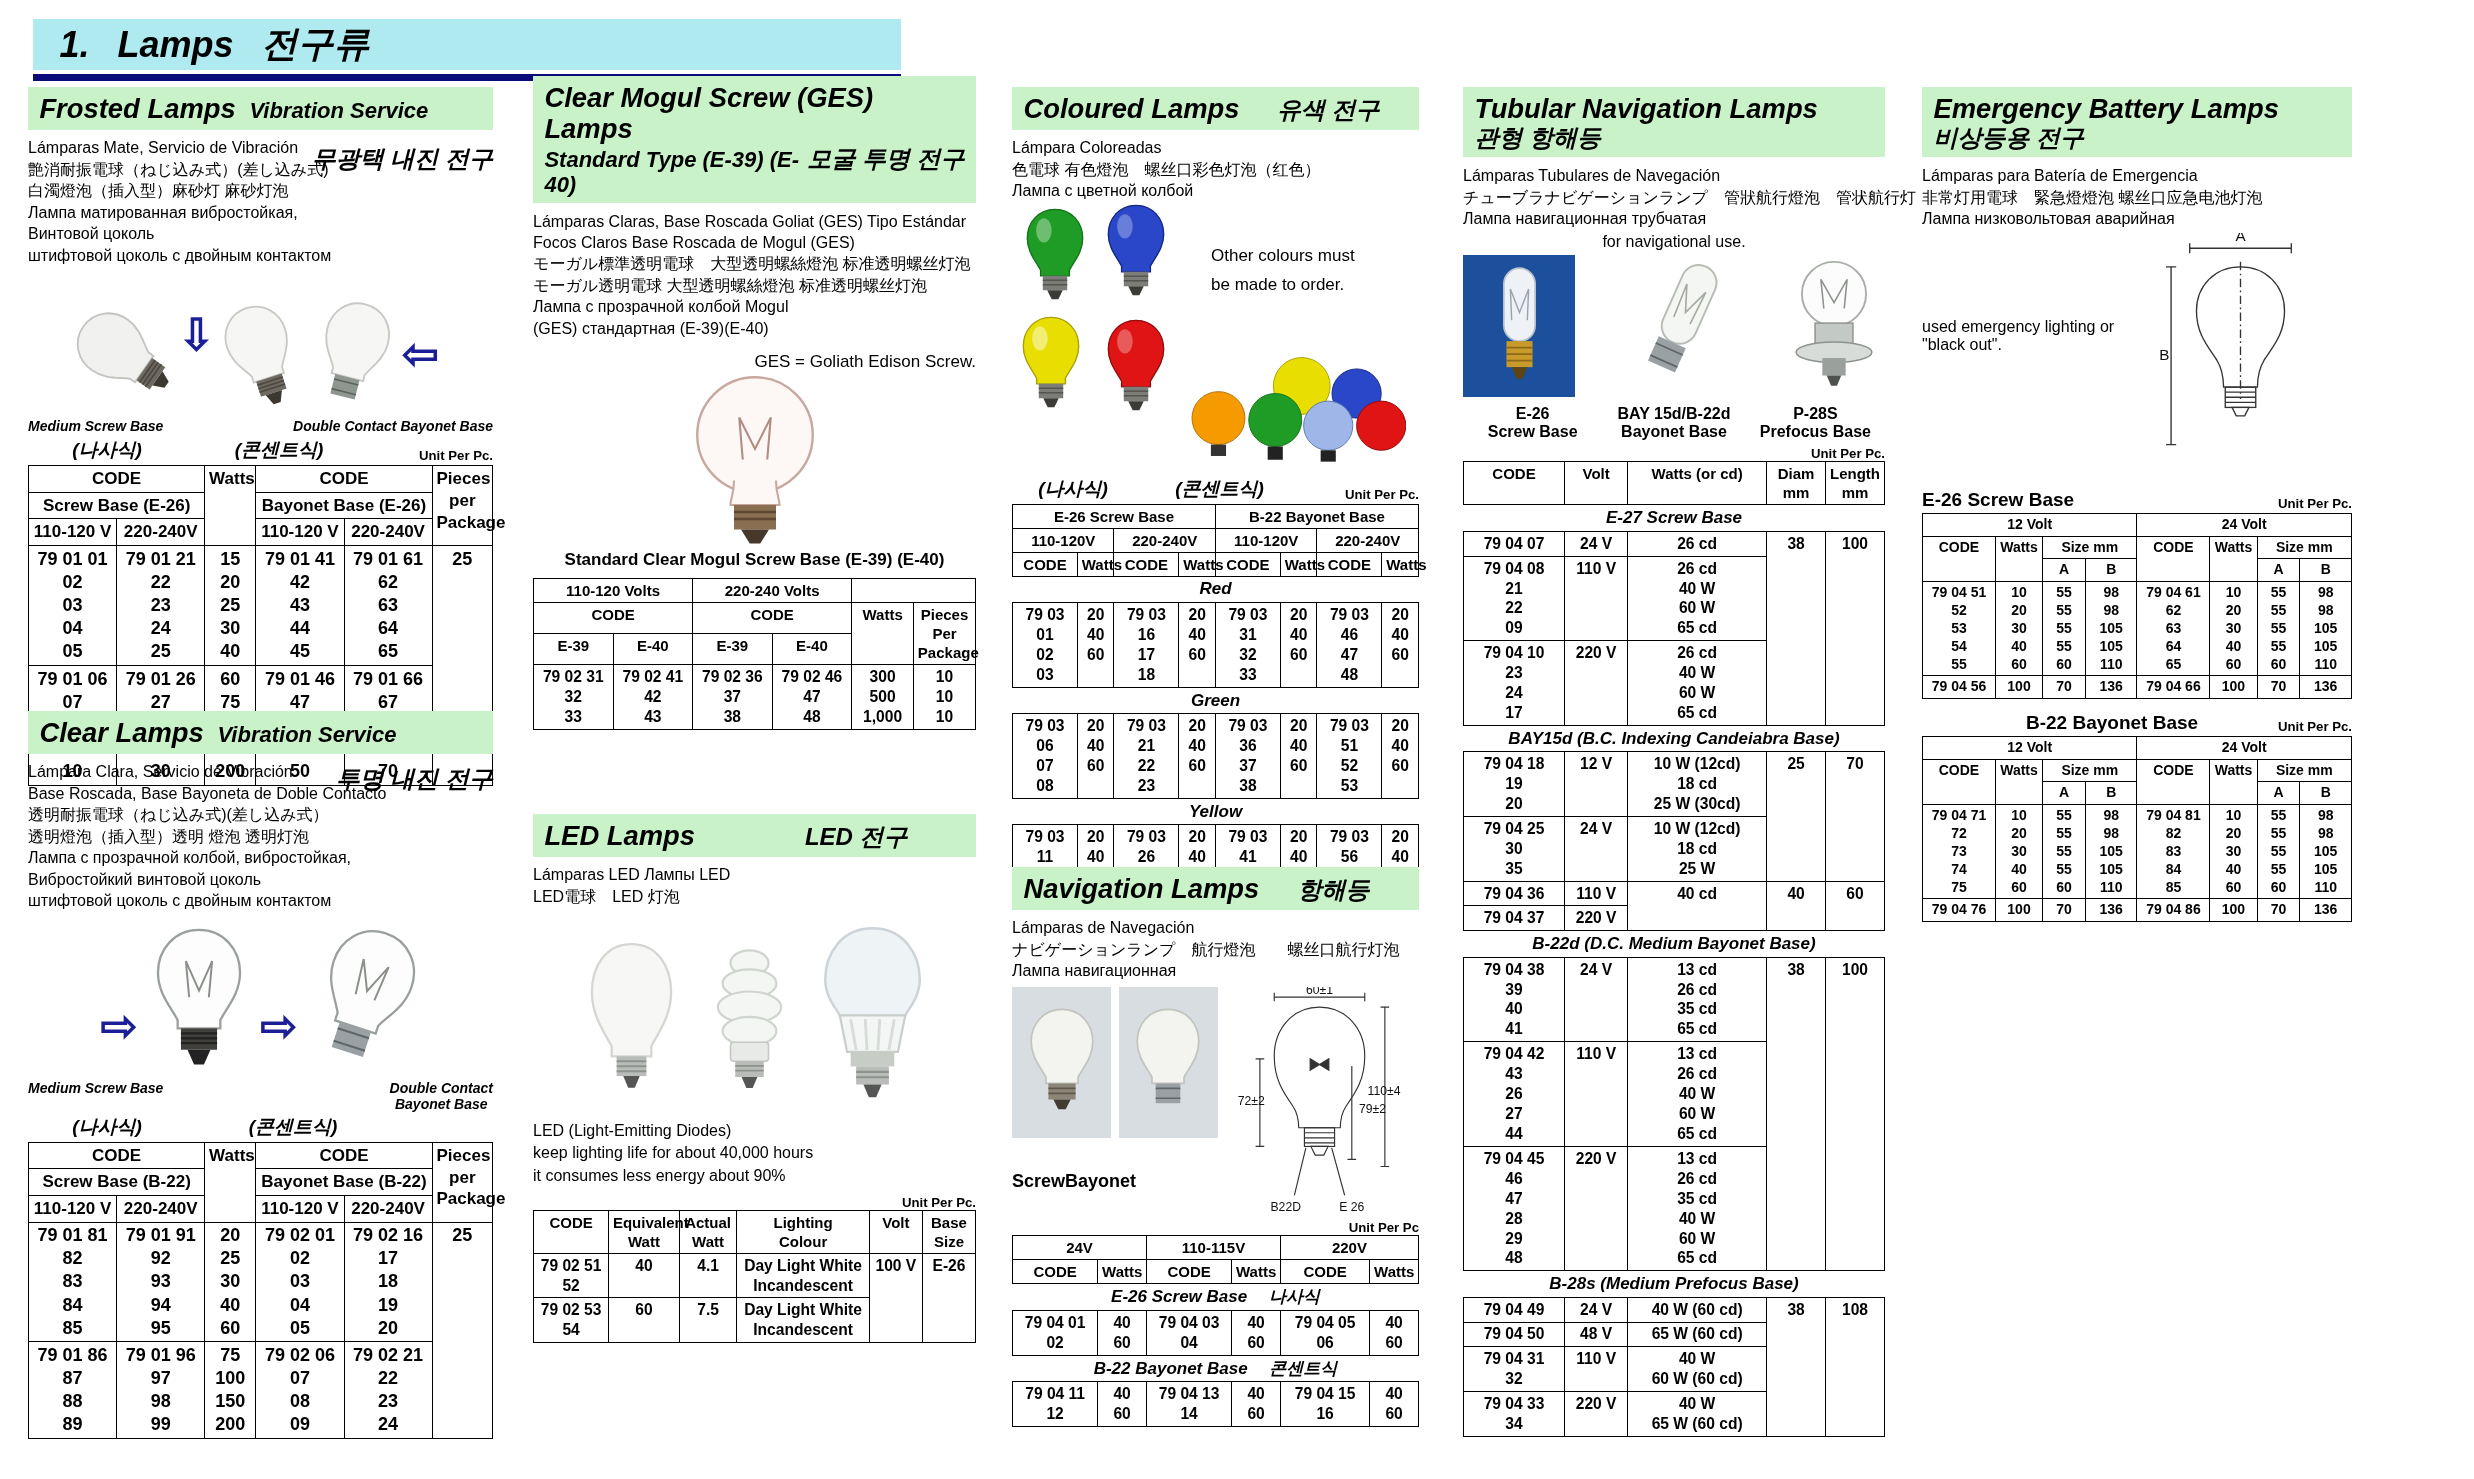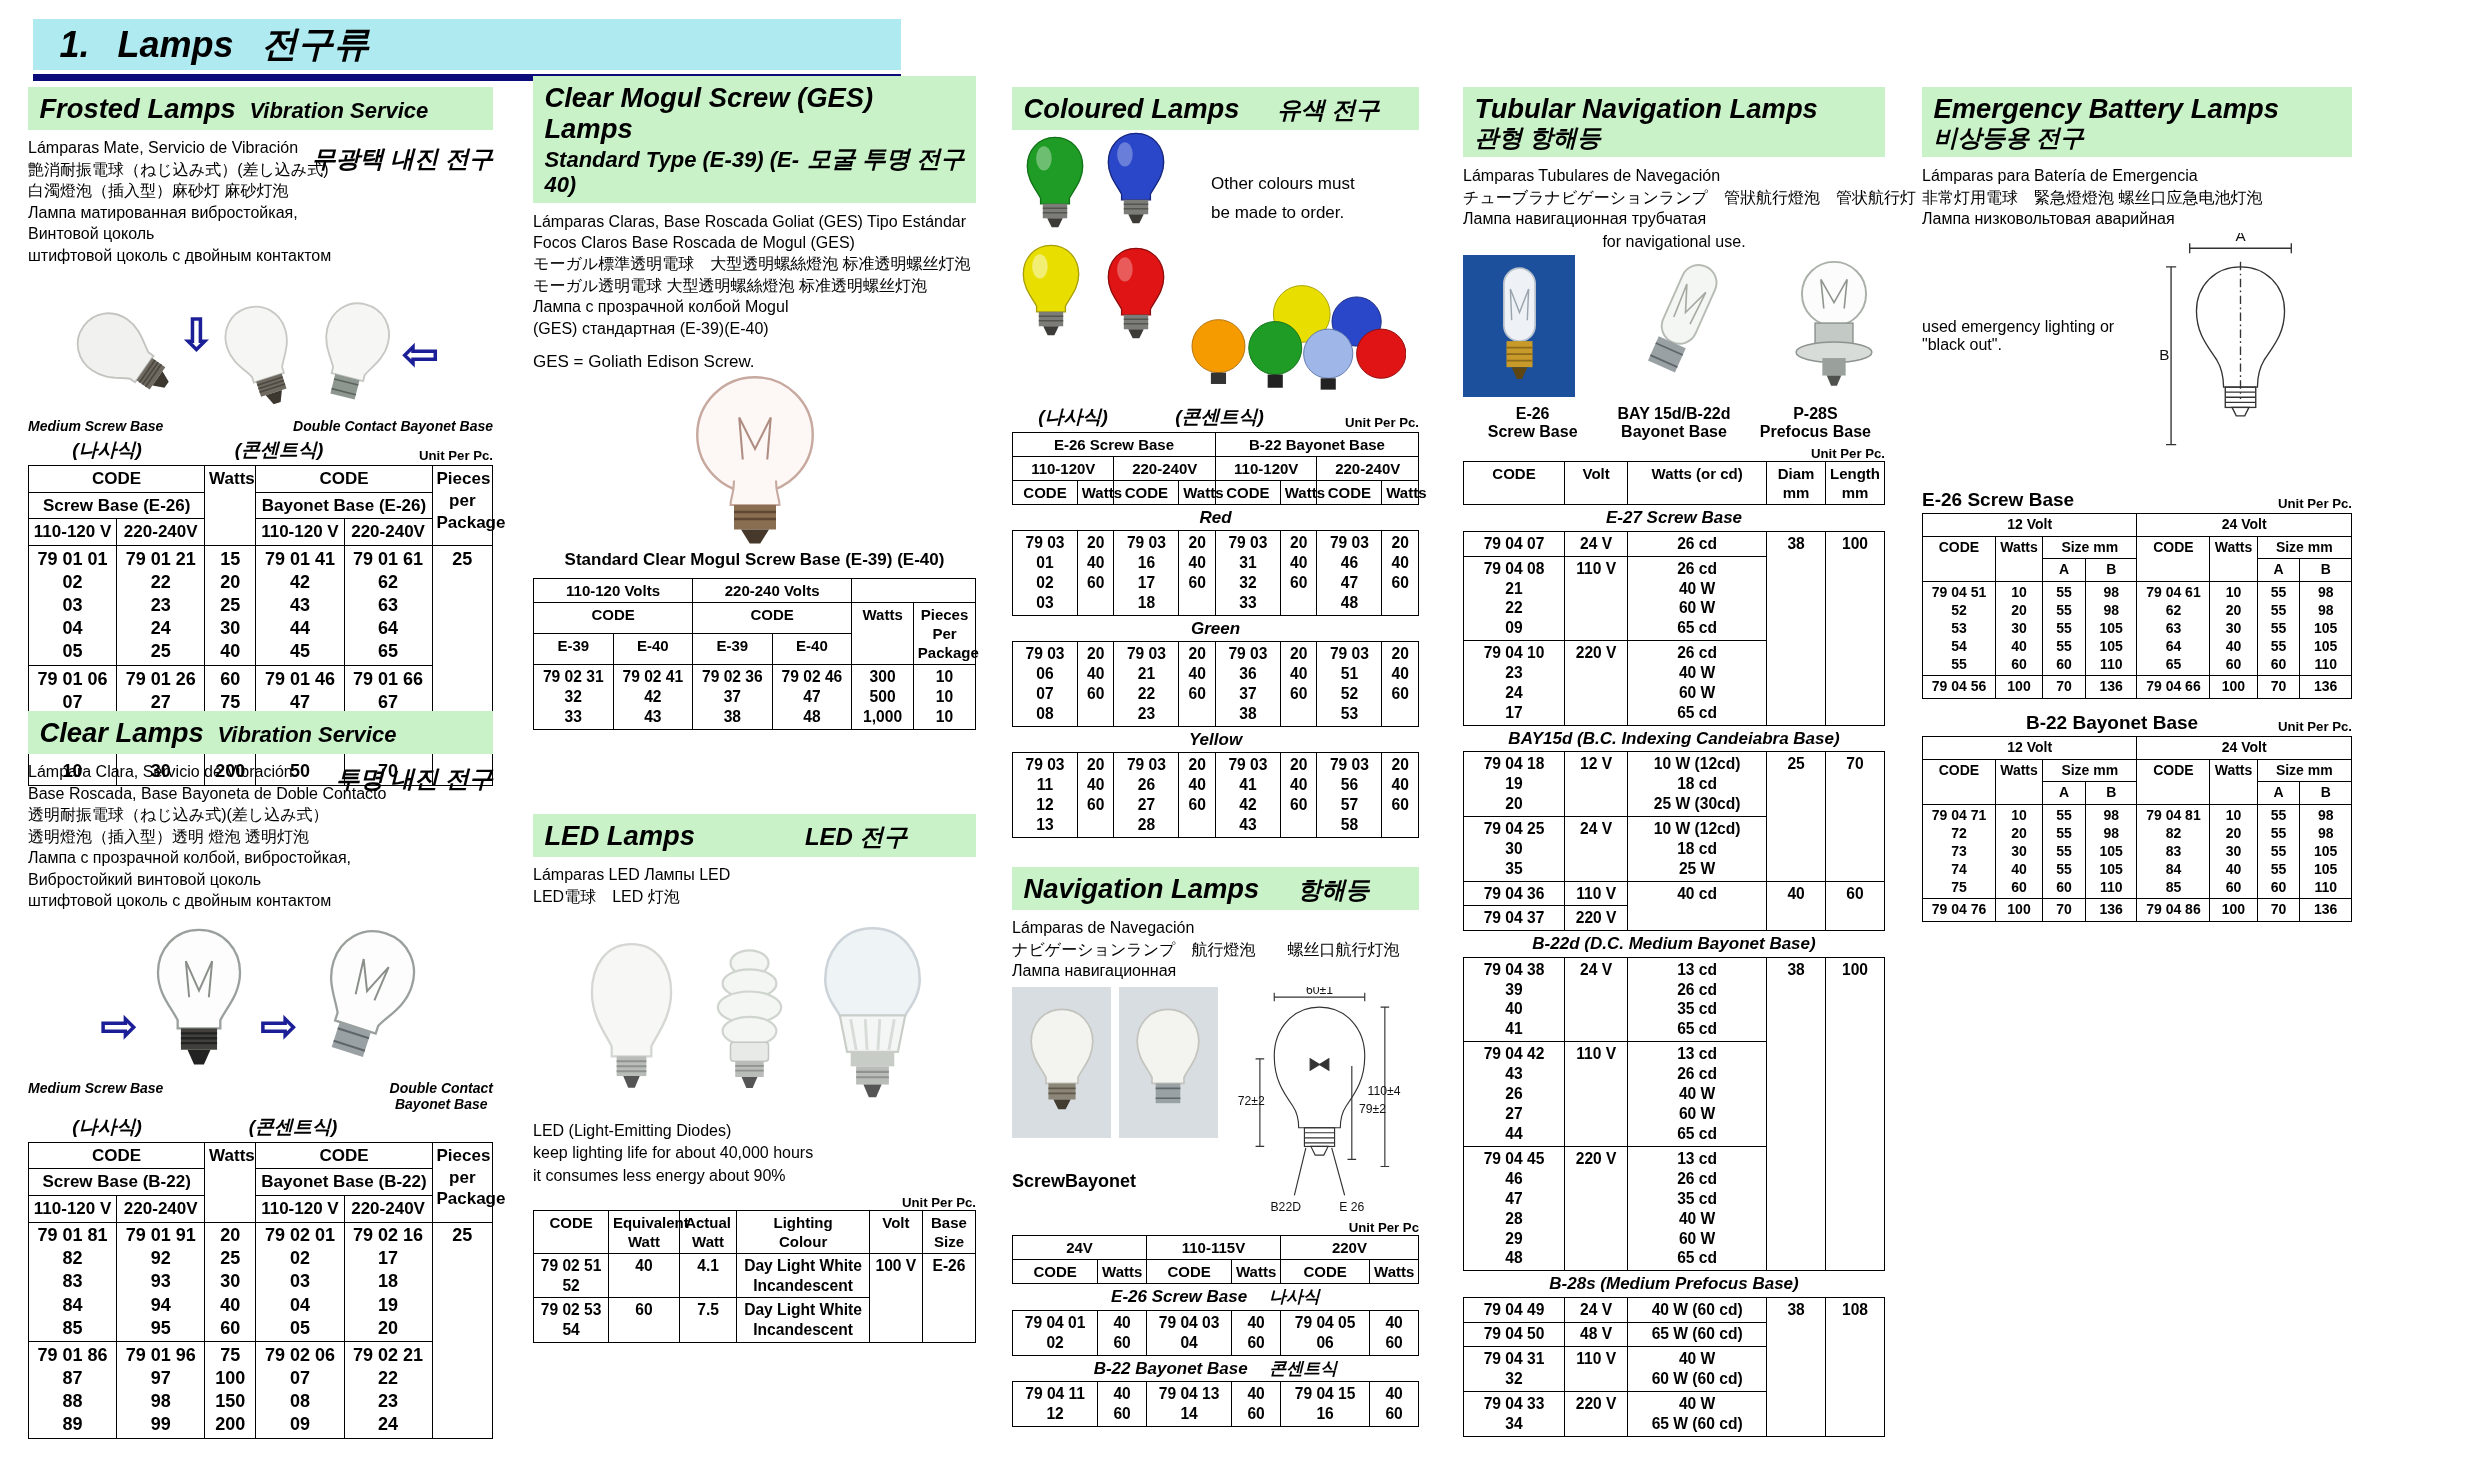"Lámpara Coloreadas" div.desc { html: none -> <div> <div>Lámpara Coloreadas</div> <div>色電球 有色燈泡 螺丝口彩色灯泡（红色）</div> <div>Лампа с цветной колбой</div> </div> }
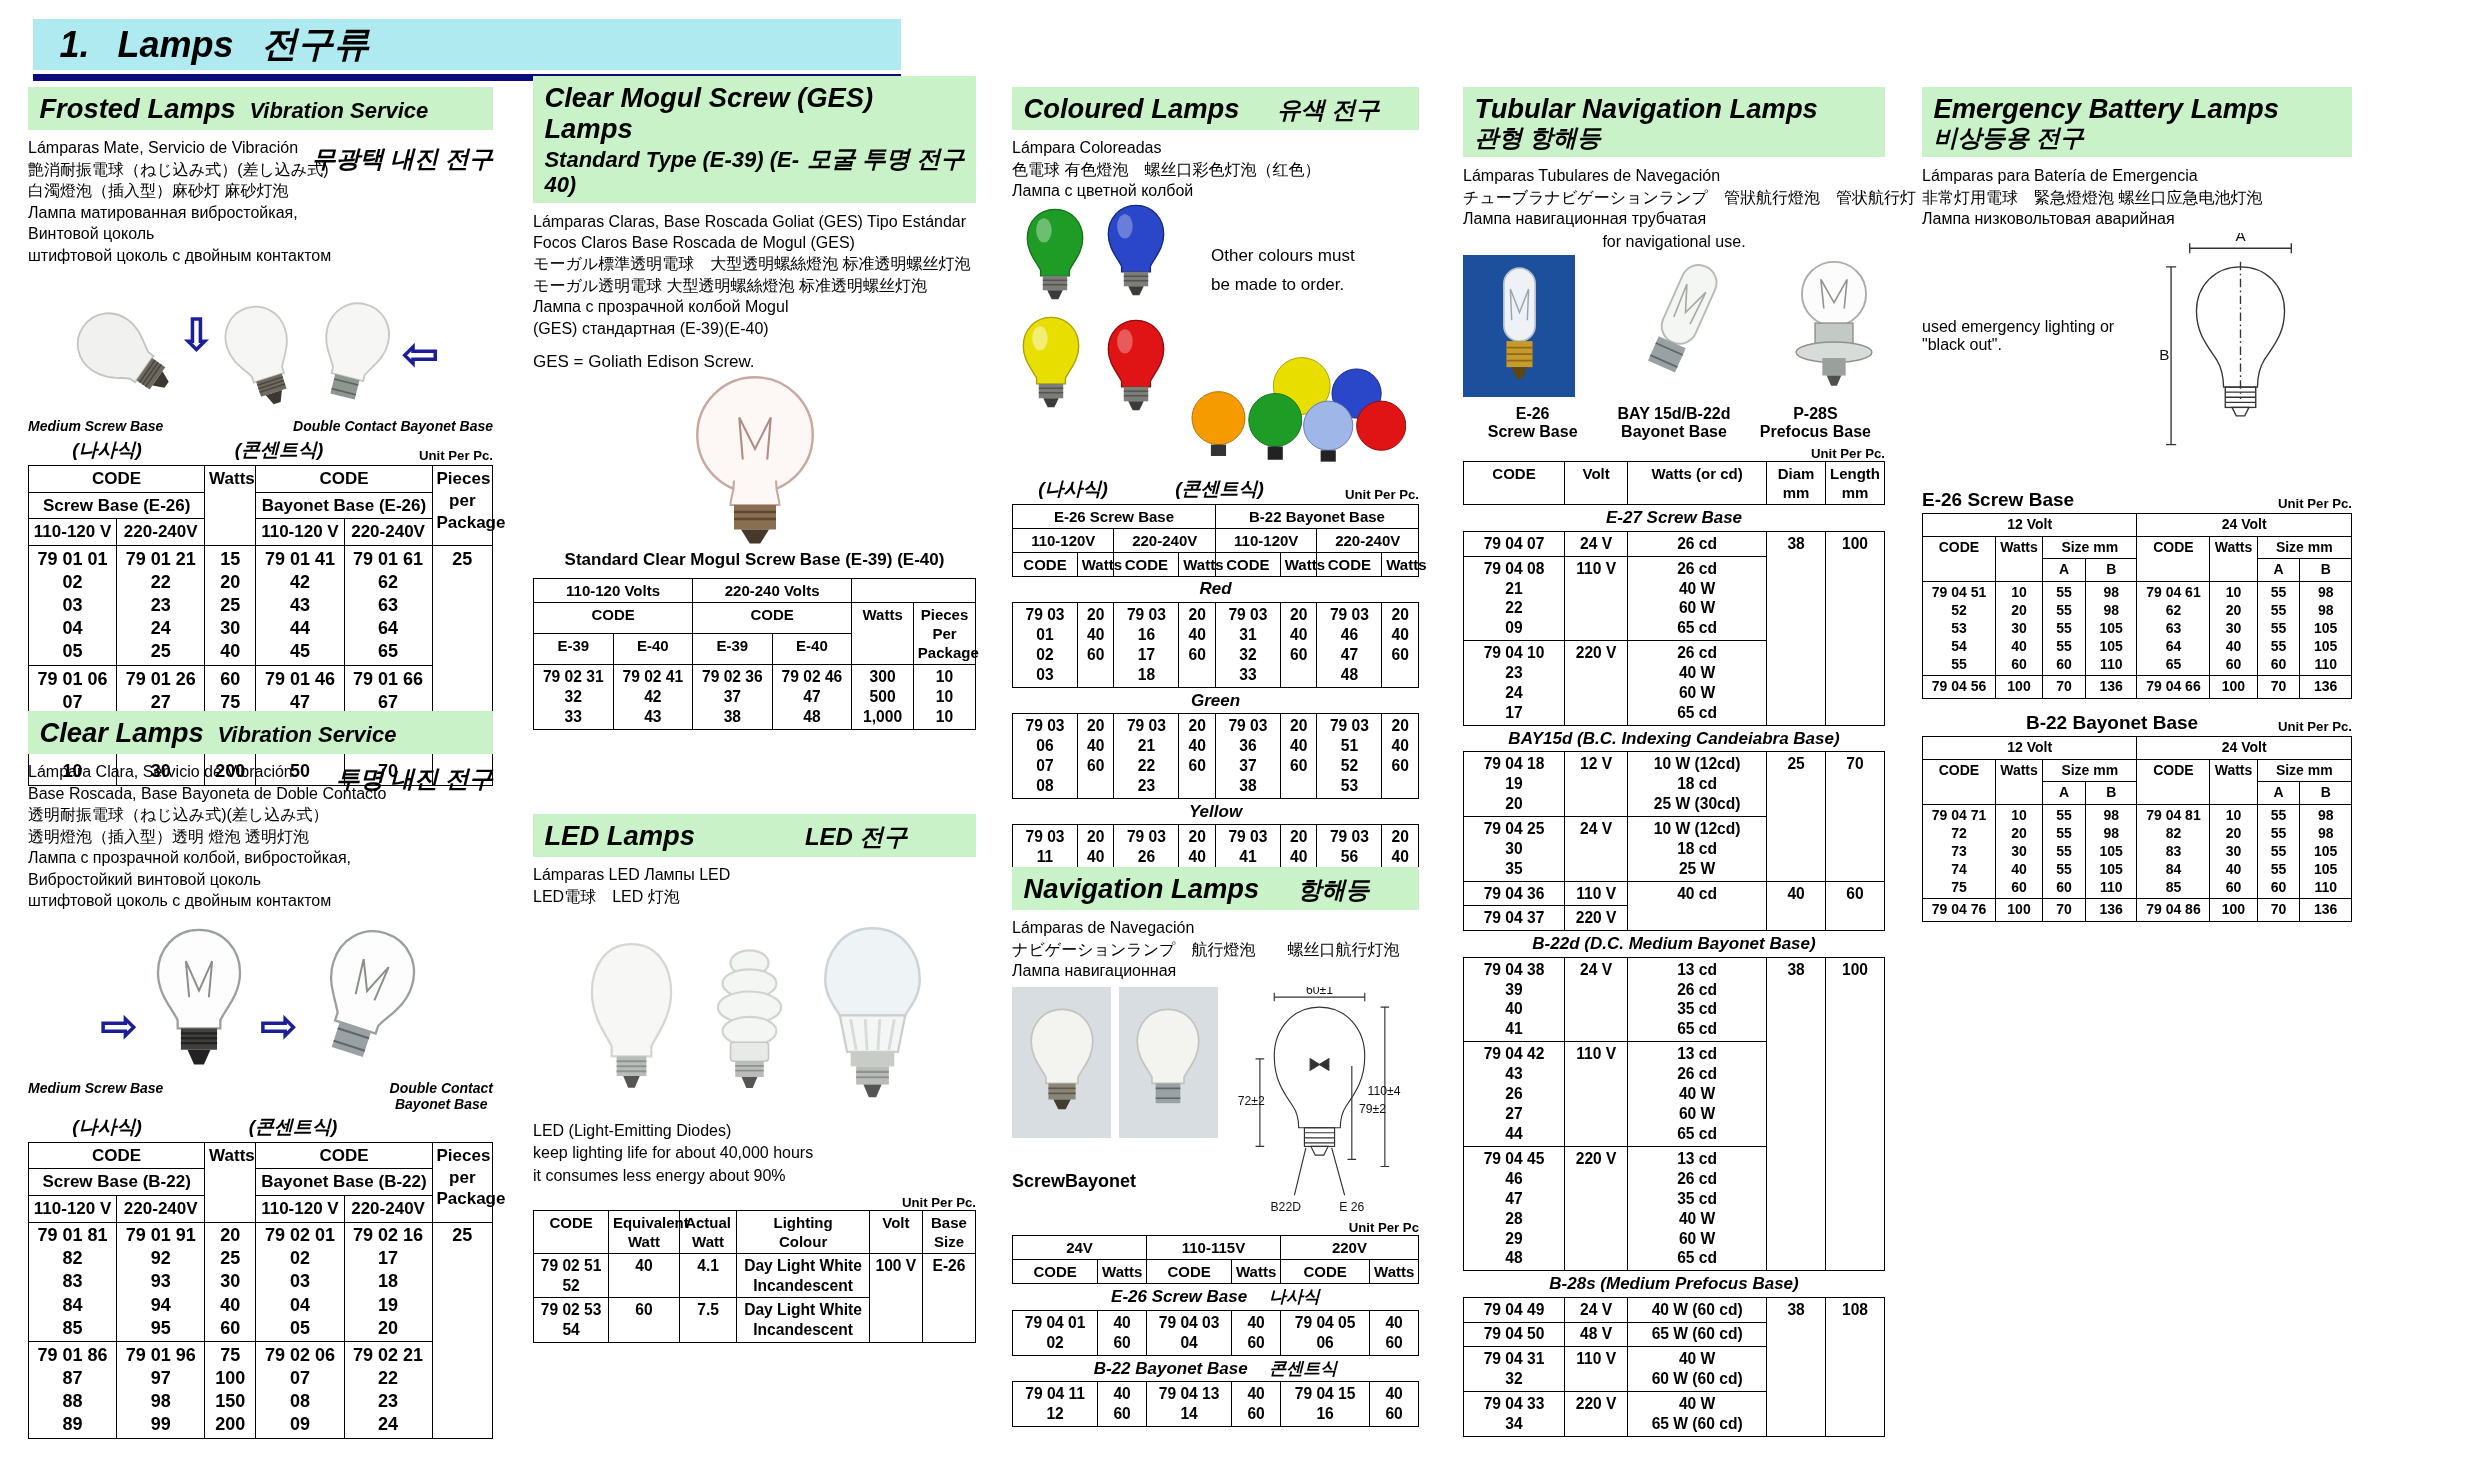"GES = Goliath Edison Screw." div.note { text-align: left -> right }
